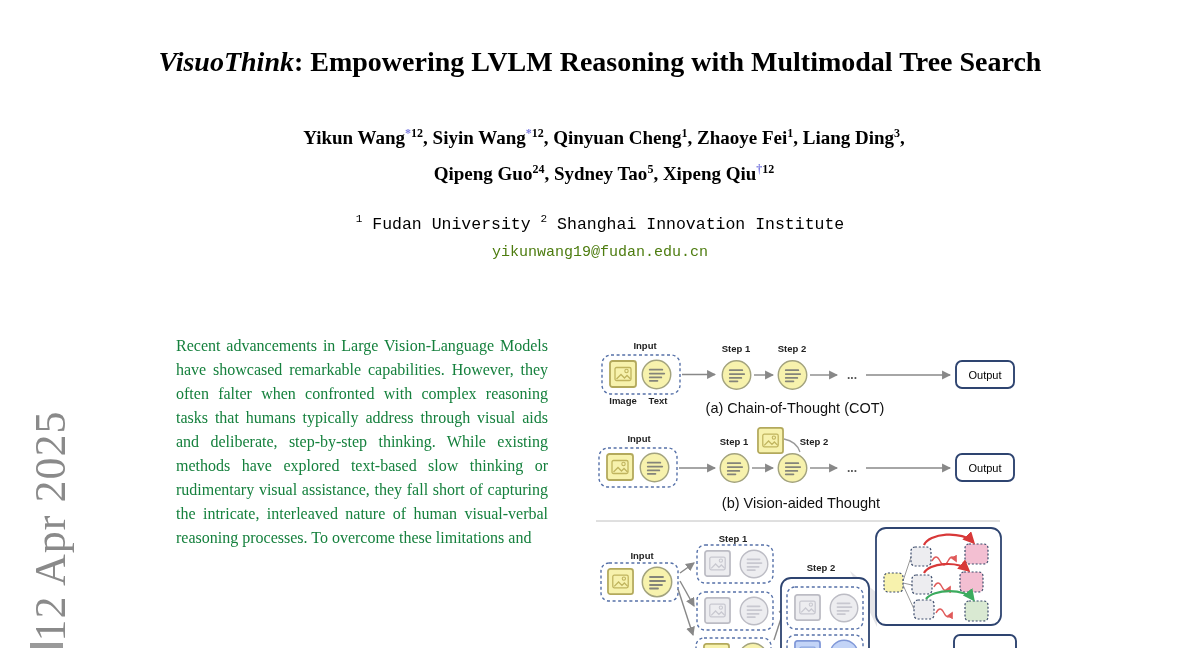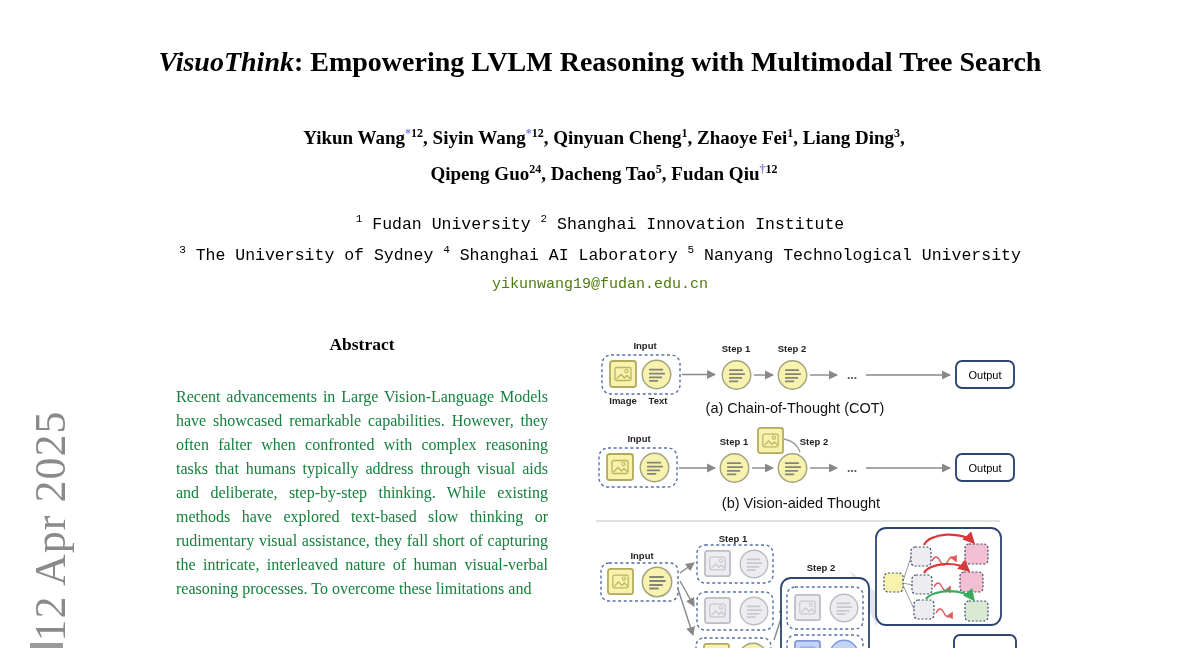"Dacheng Tao" span { text: Dacheng -> Sydney }
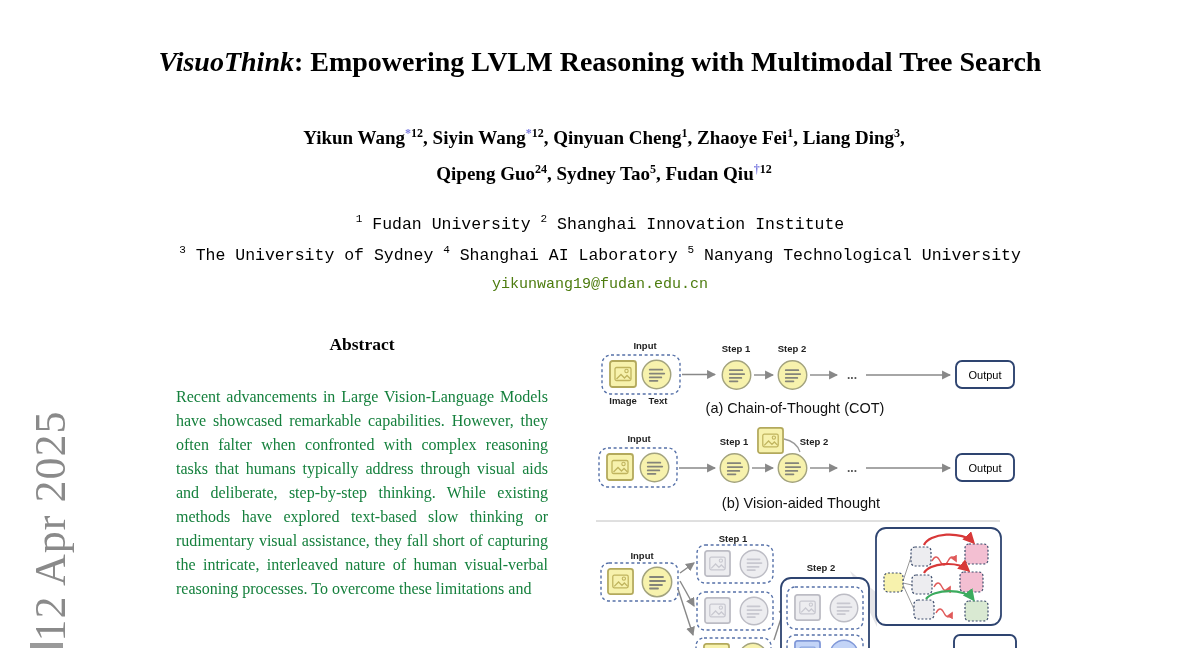"Fudan Qiu" span { text: Fudan -> Xipeng }
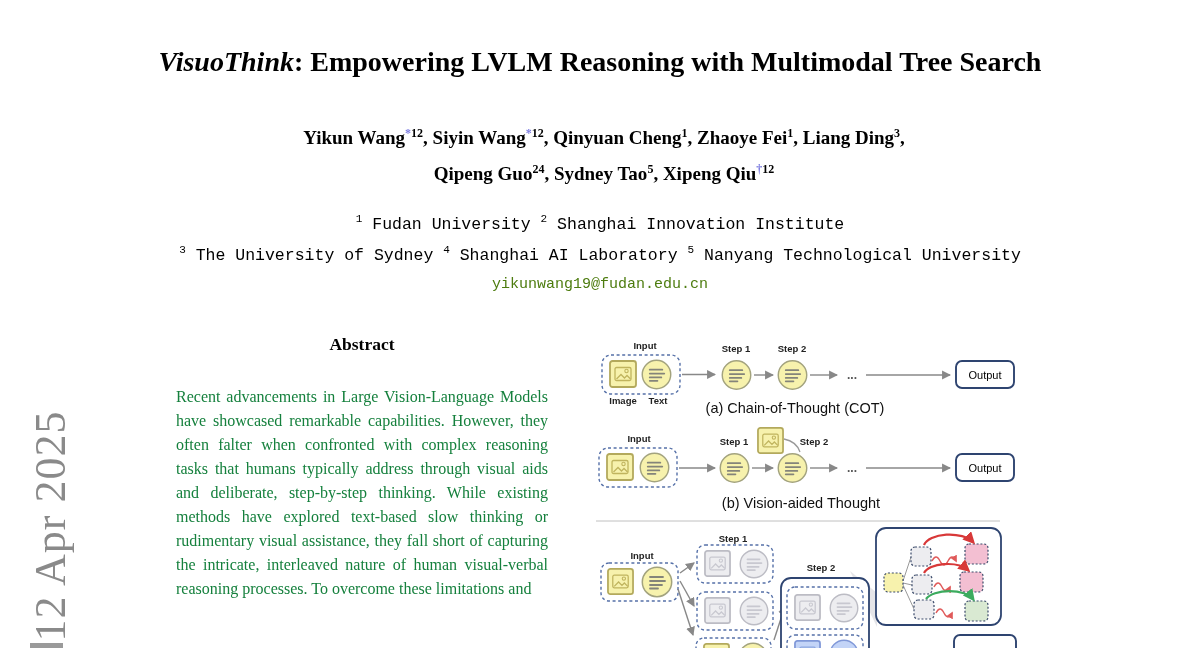"3 The University of Sydney" div { html: <div> <sup>3</sup> <span>The University of Sydney</span> <sup>4</sup> <span>Shanghai AI Laboratory</span> <sup>5</sup> <span>Nanyang Technological University</span> </div> -> none }
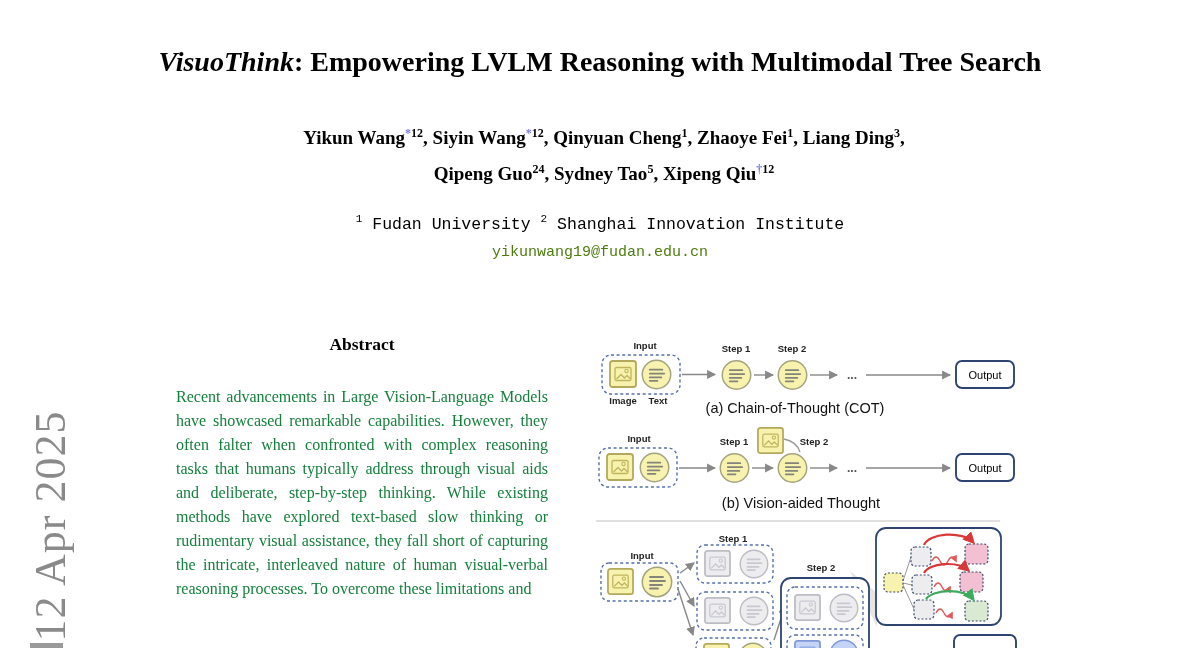"Abstract" h2 { html: <h2>Abstract</h2> -> none }
